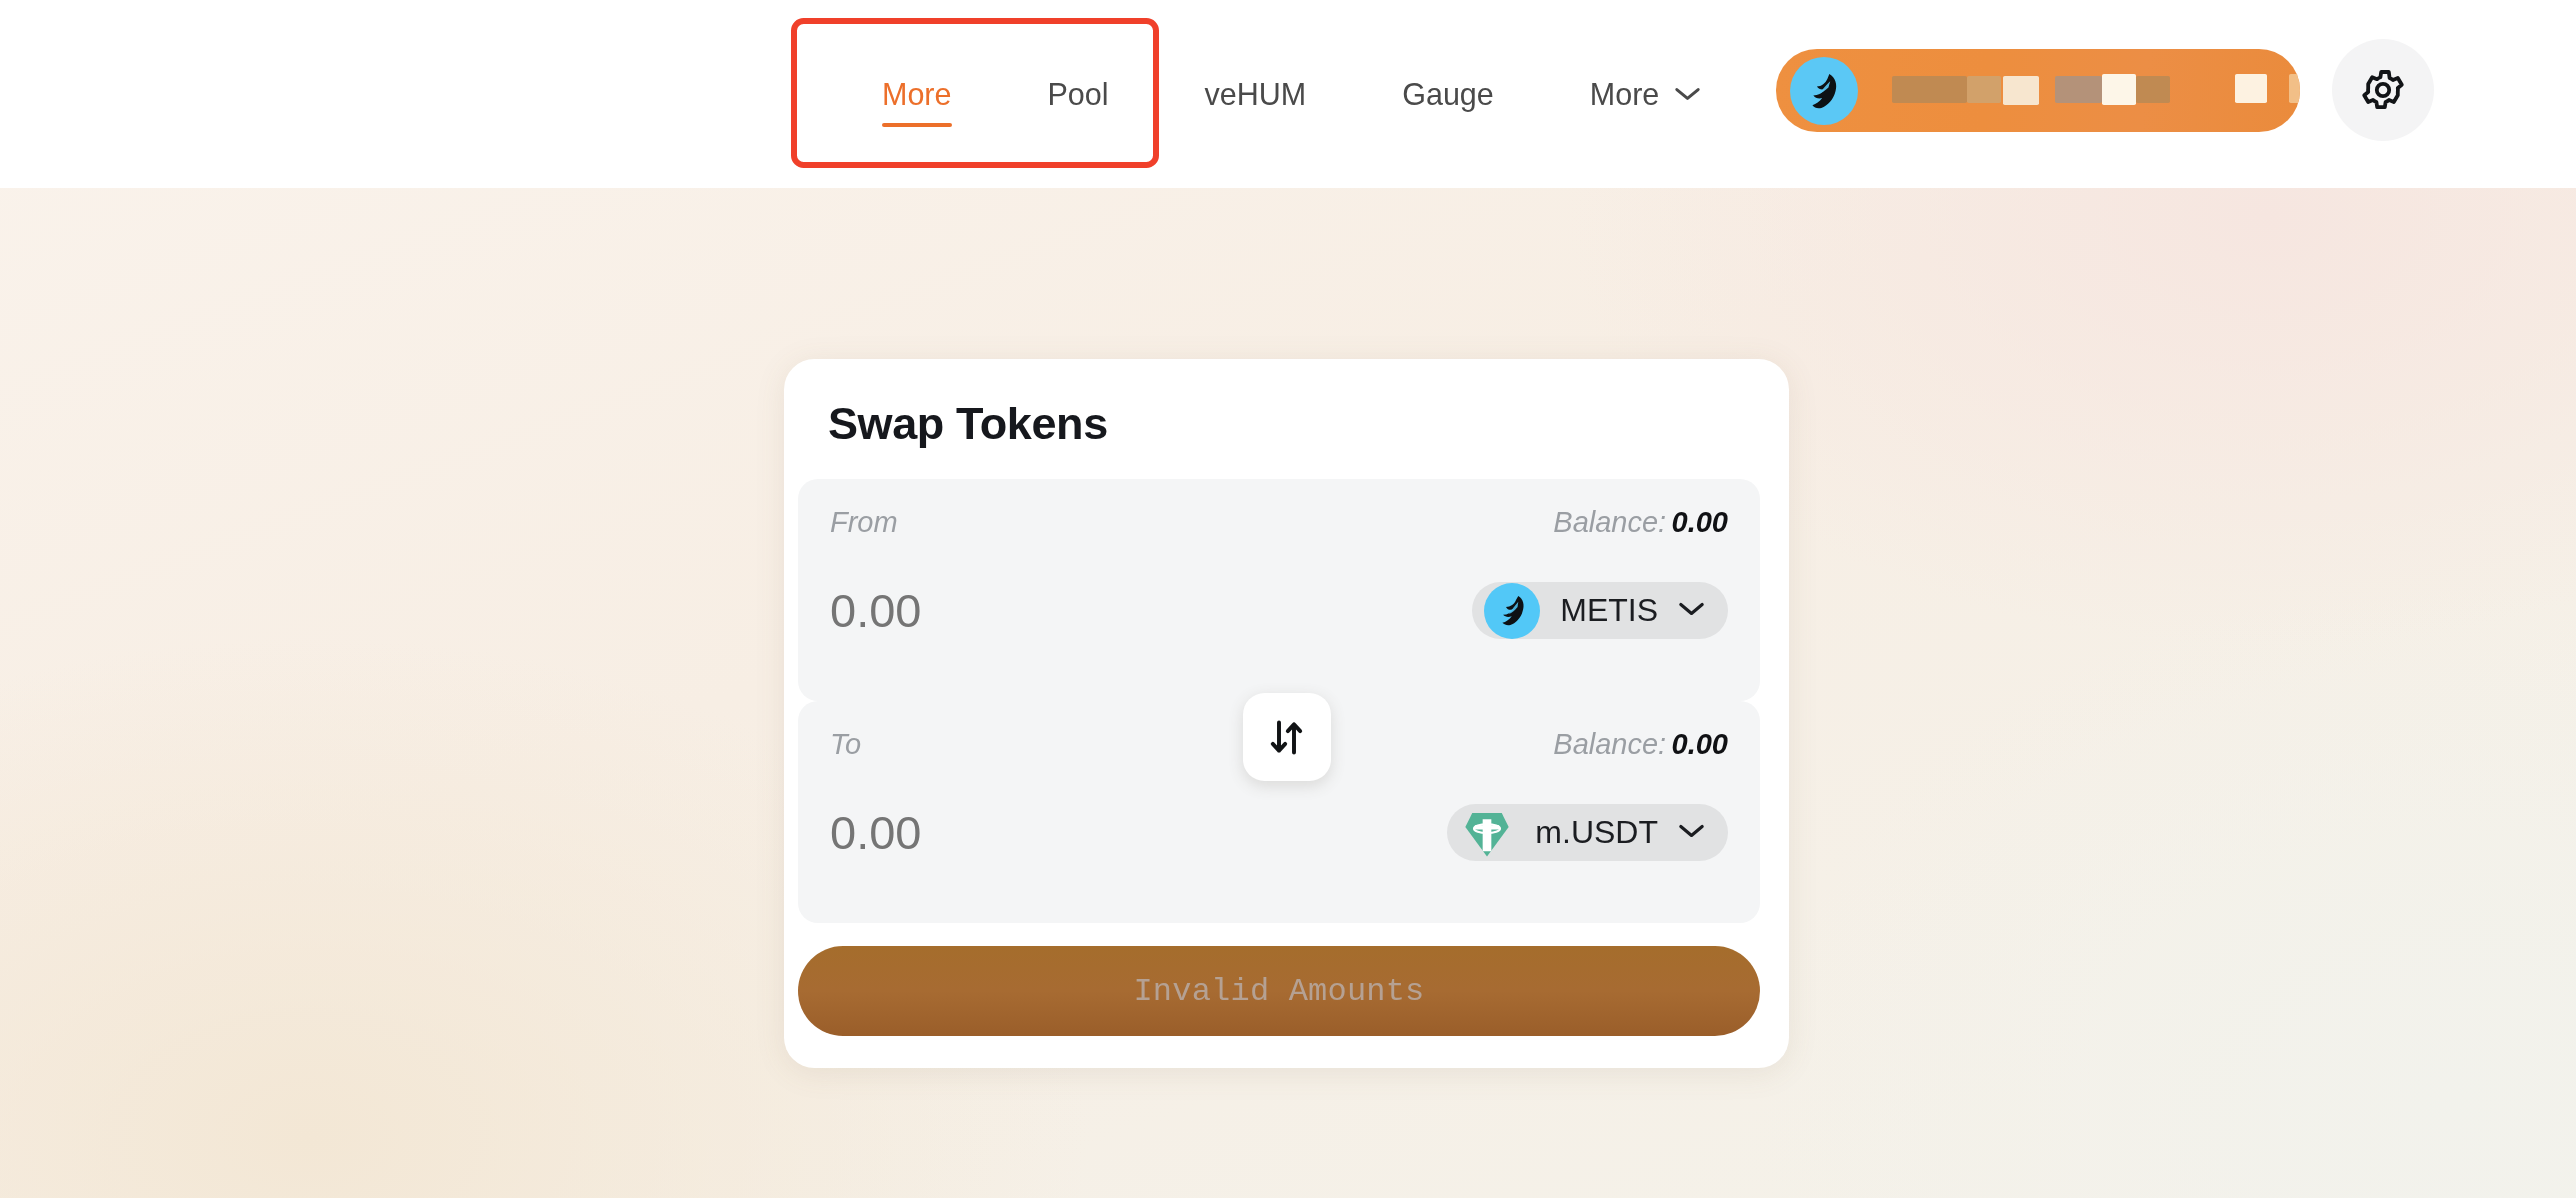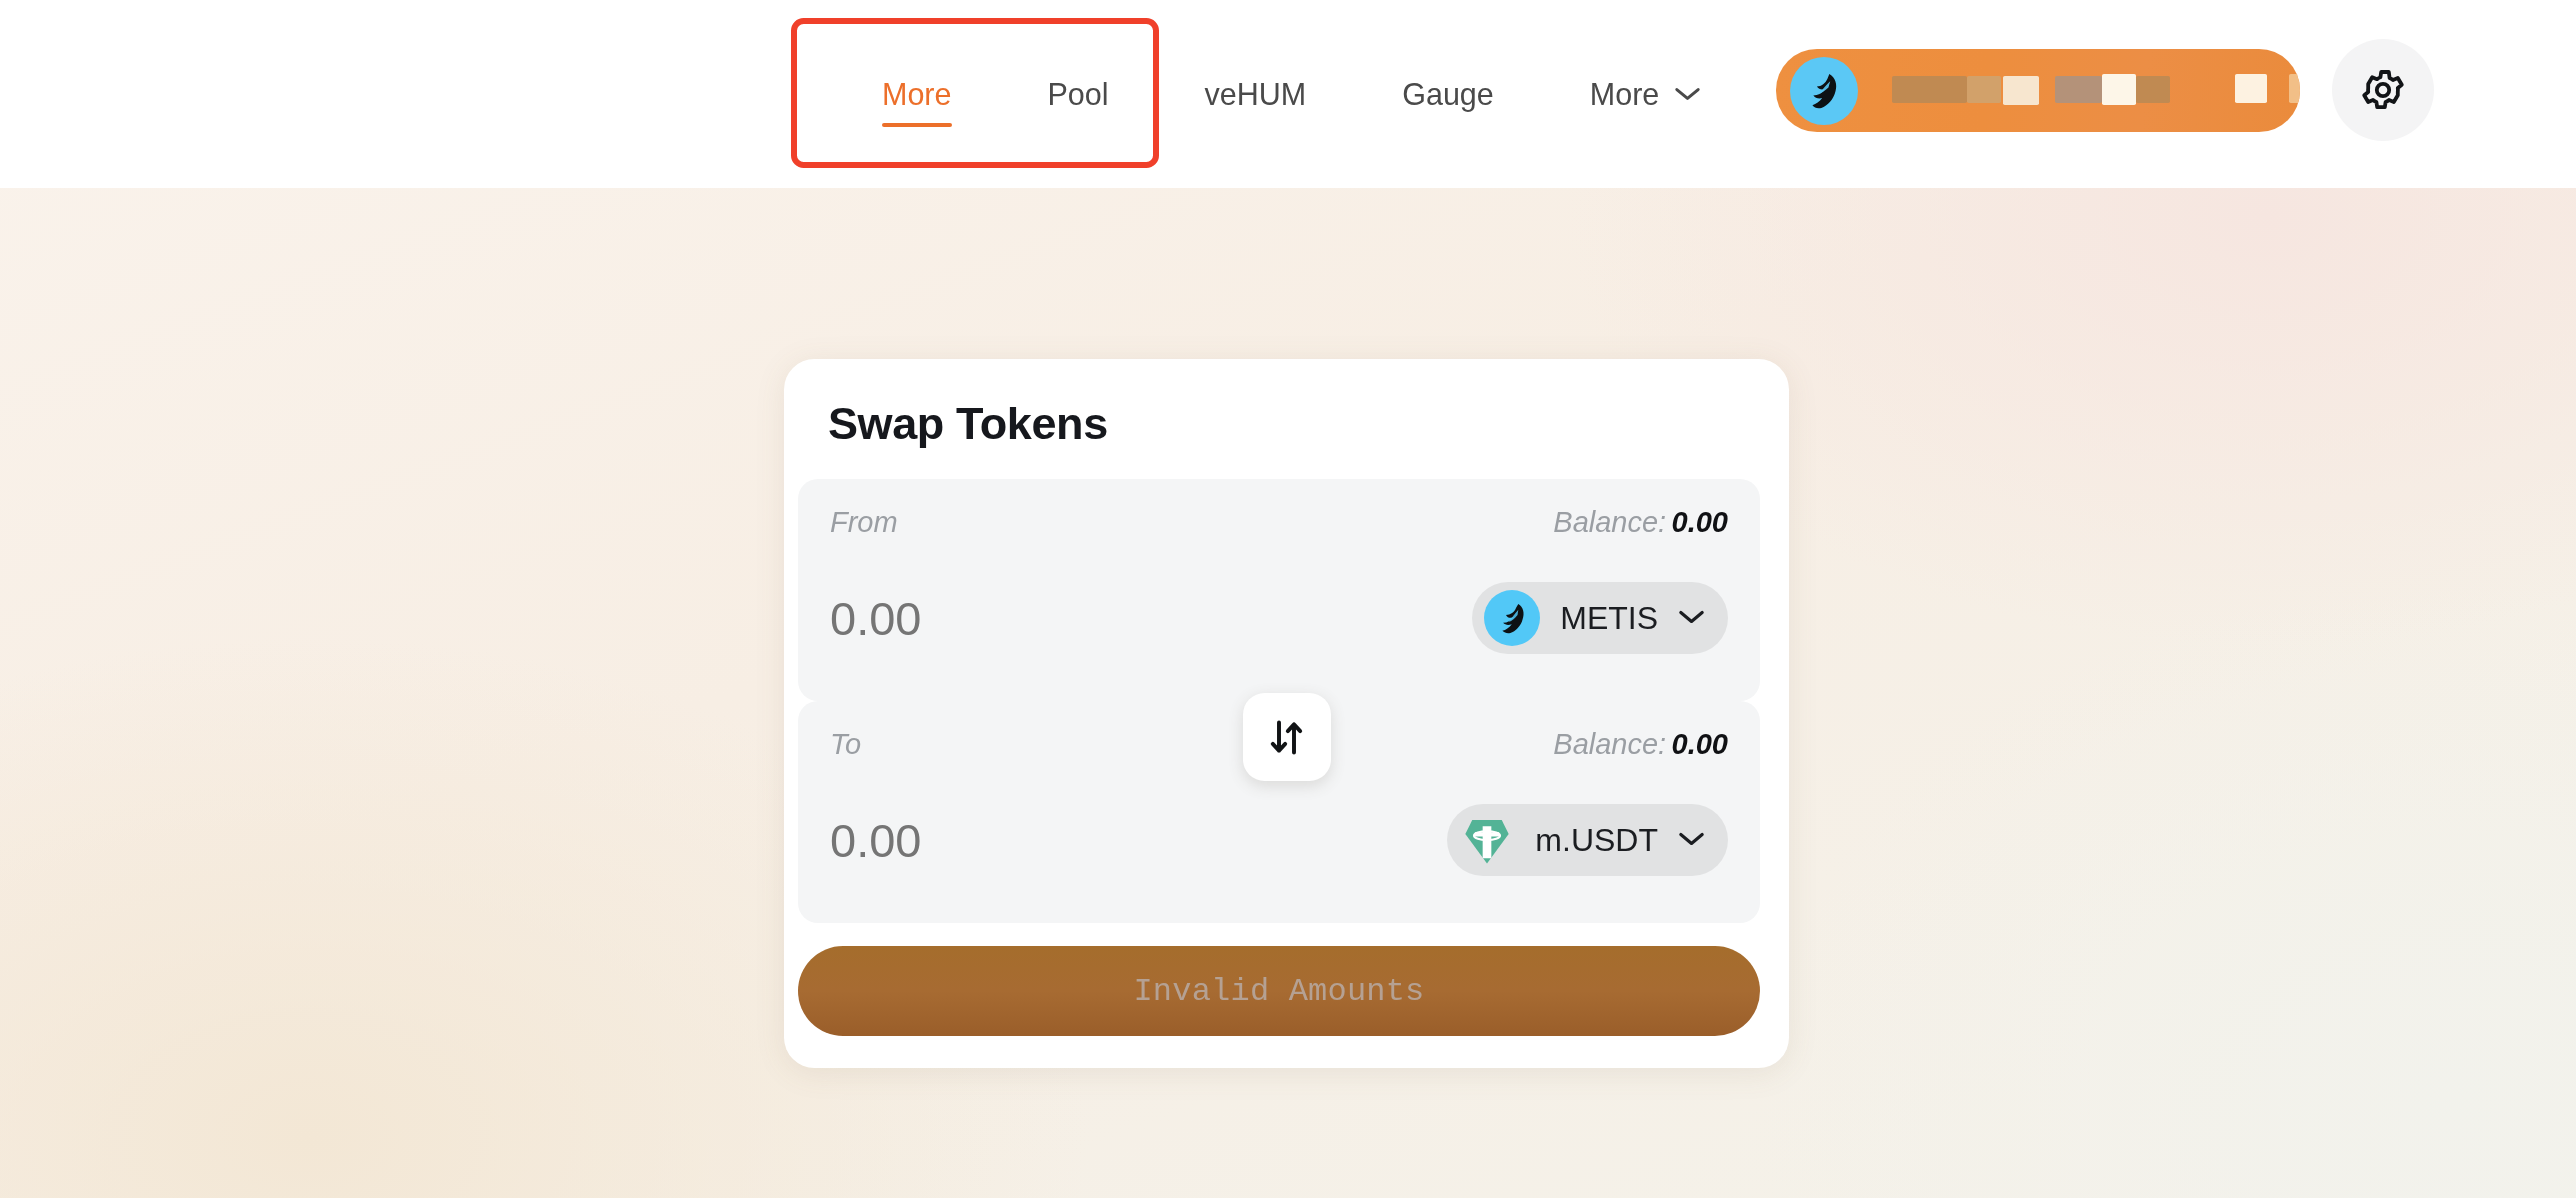"METIS" .token-pill { height: 72px -> 57px }
